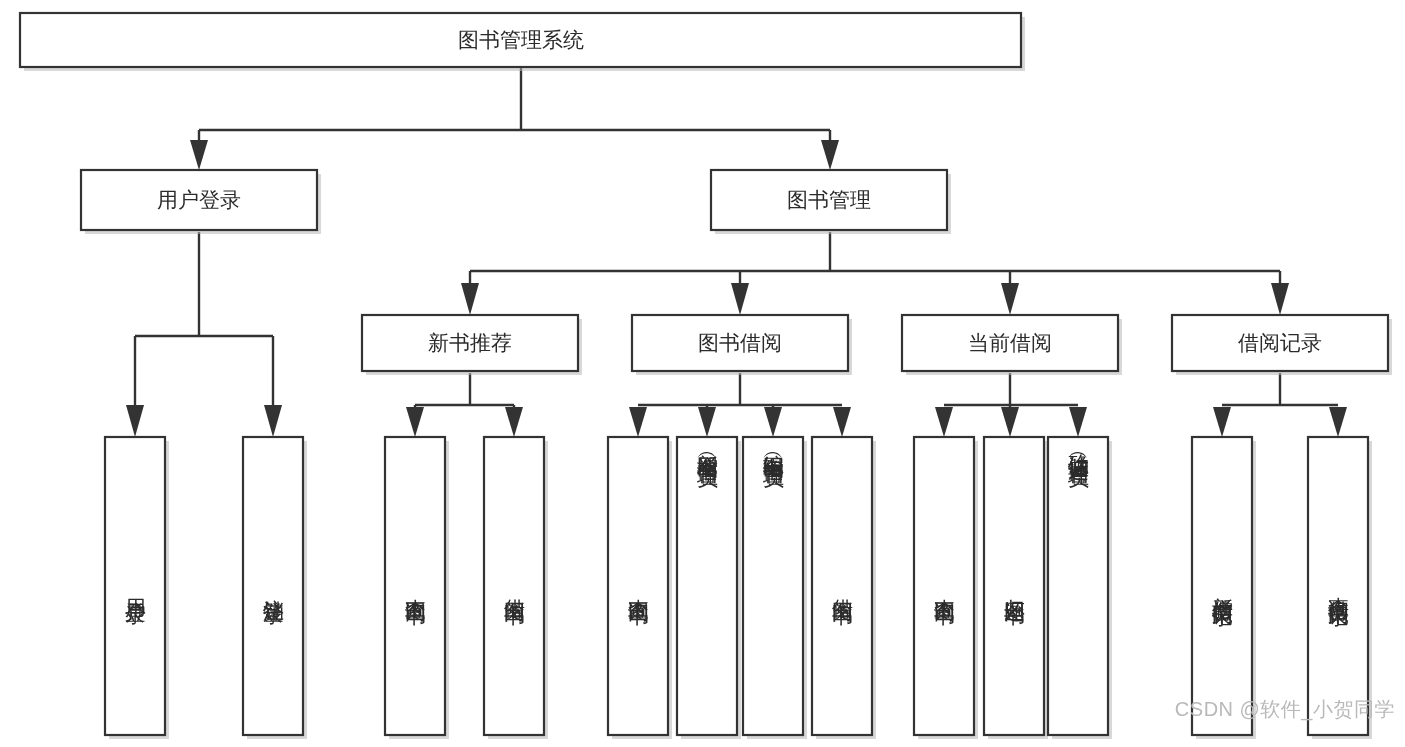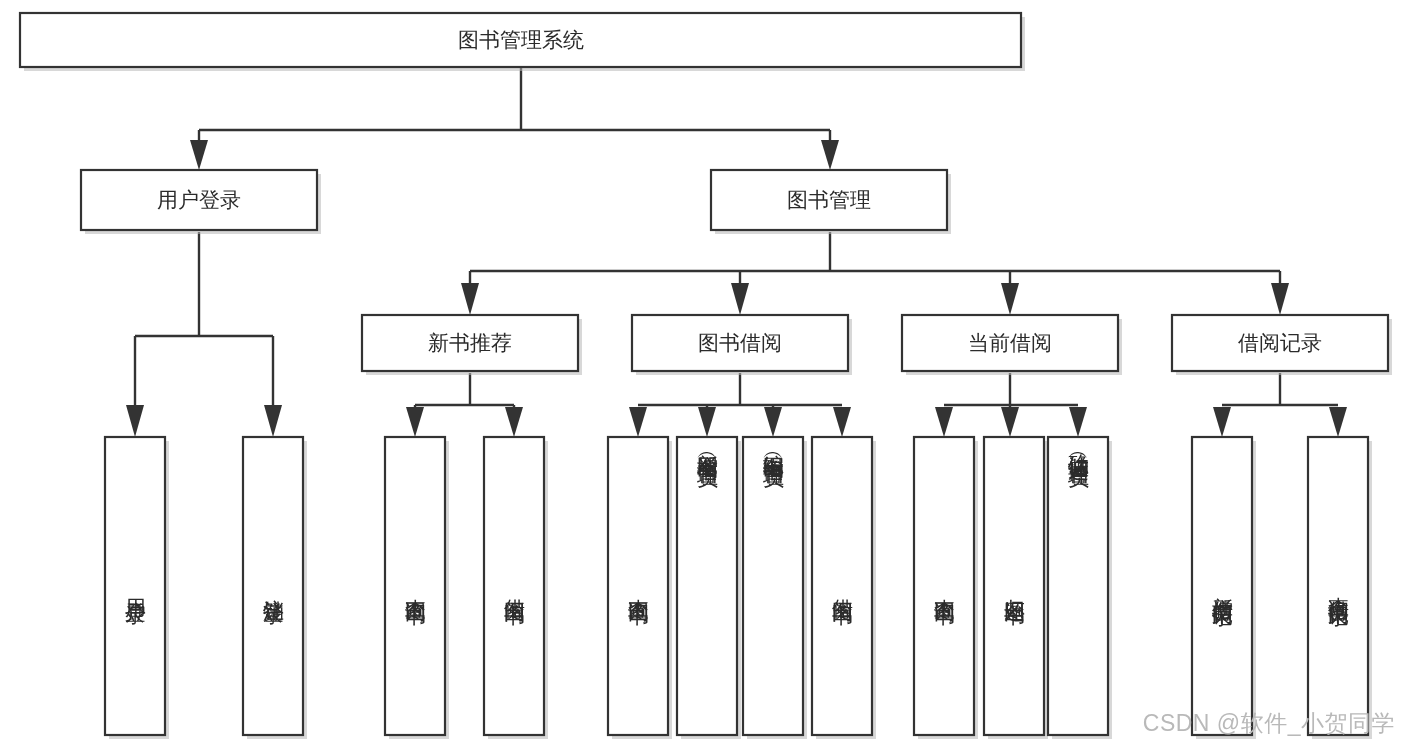"CSDN @软件_小贺同学" .watermark { bottom: 8px -> 24px; font-size: 23px -> 20px }
